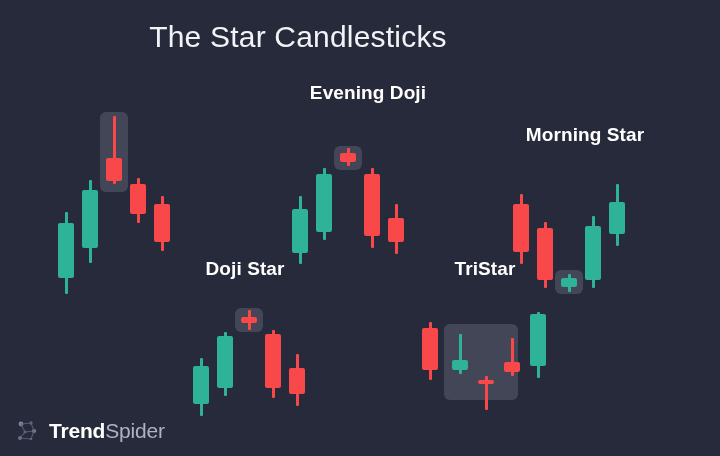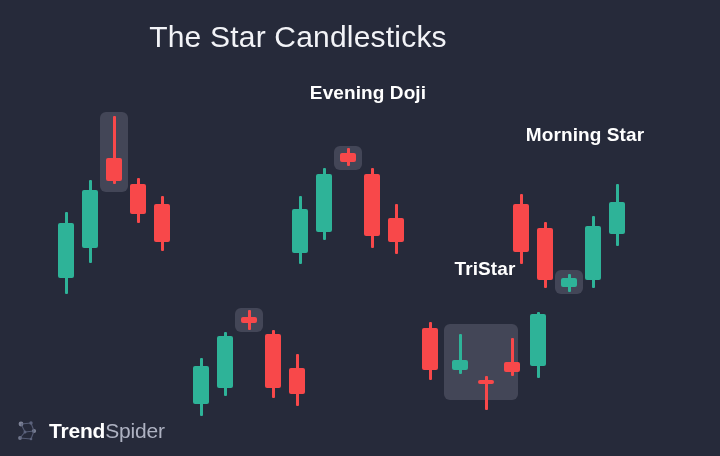"Doji Star" div.pattern-label { html: none -> <div>Doji Star</div> }
